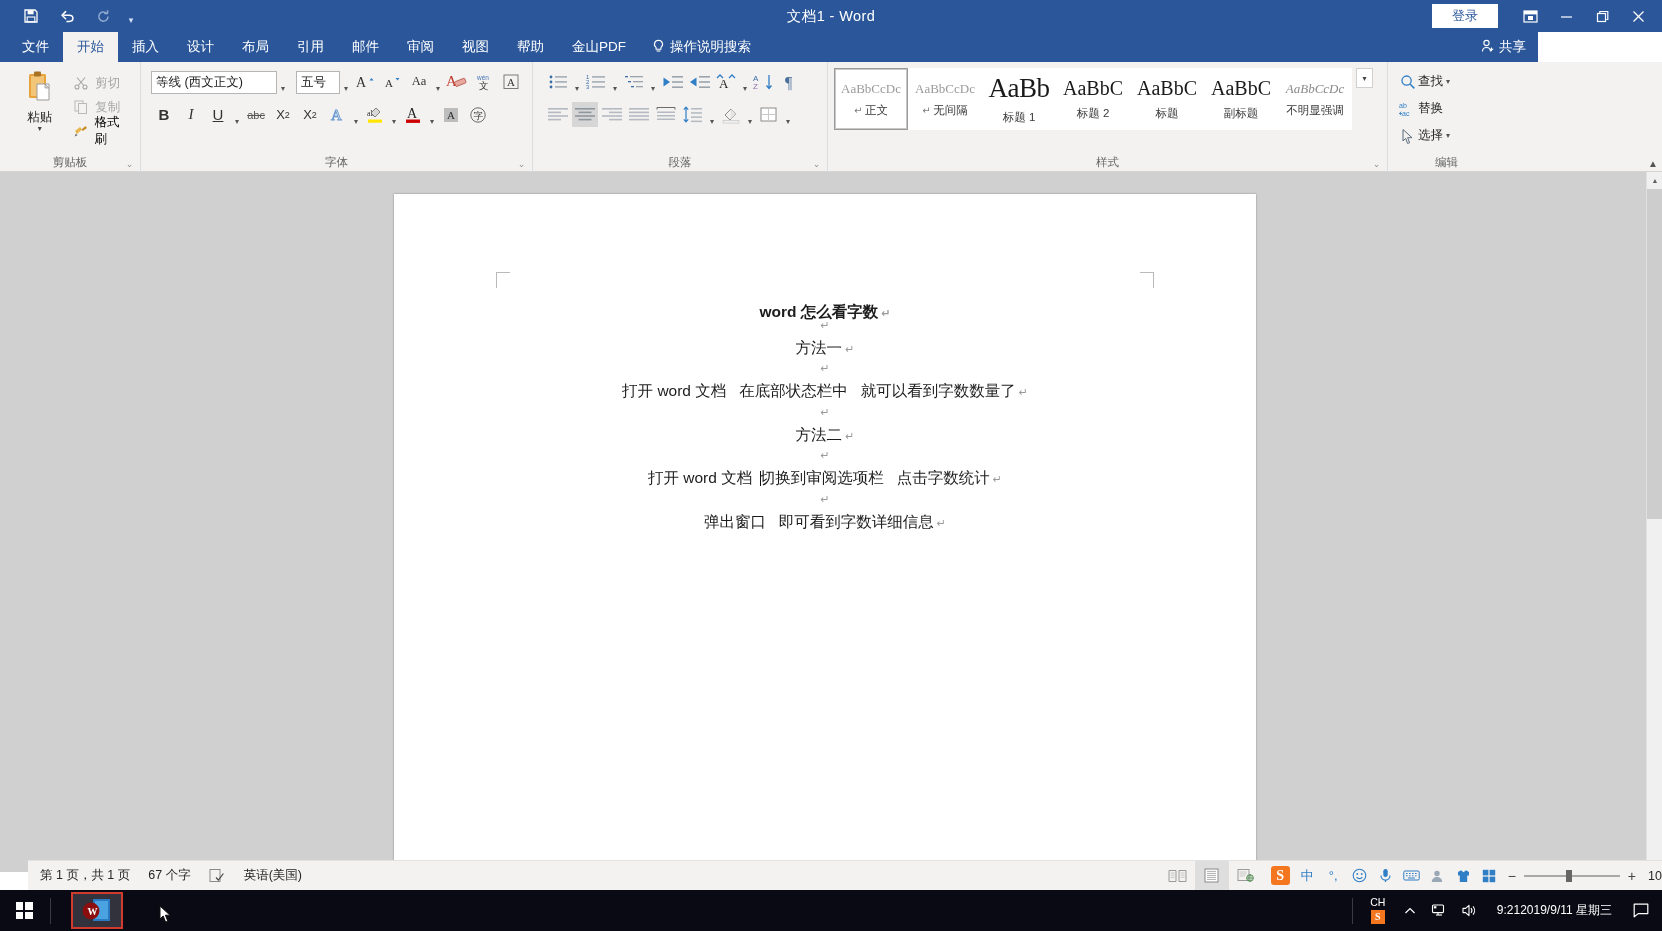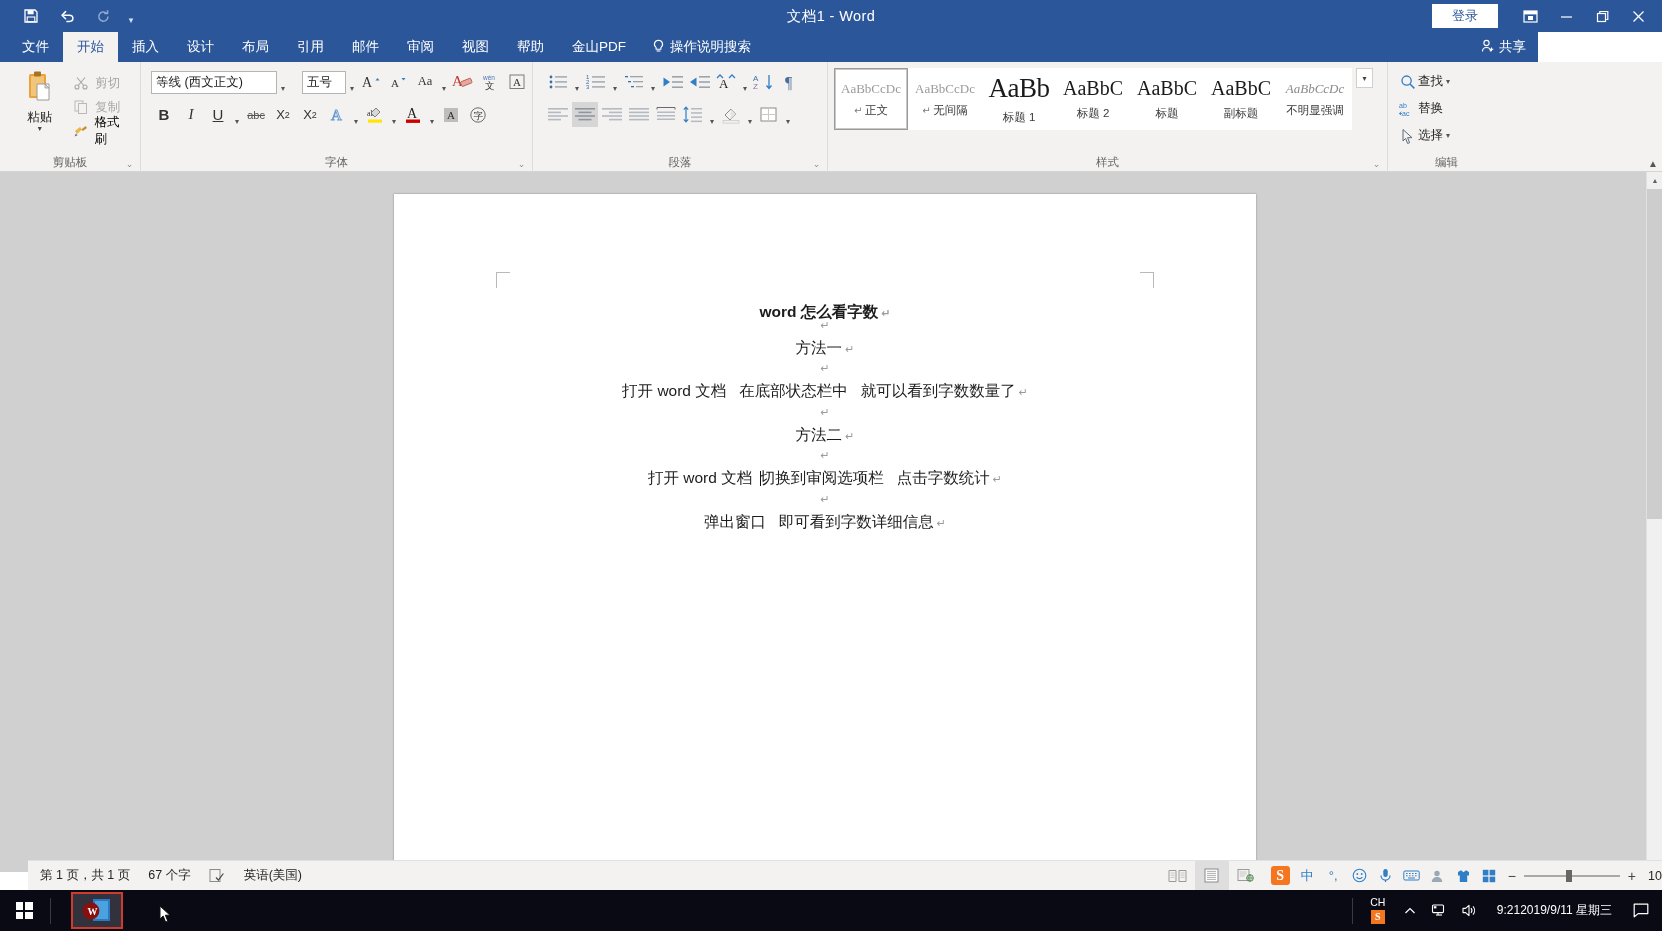"五号" .sizebox { margin-left: 13px -> 7px }
